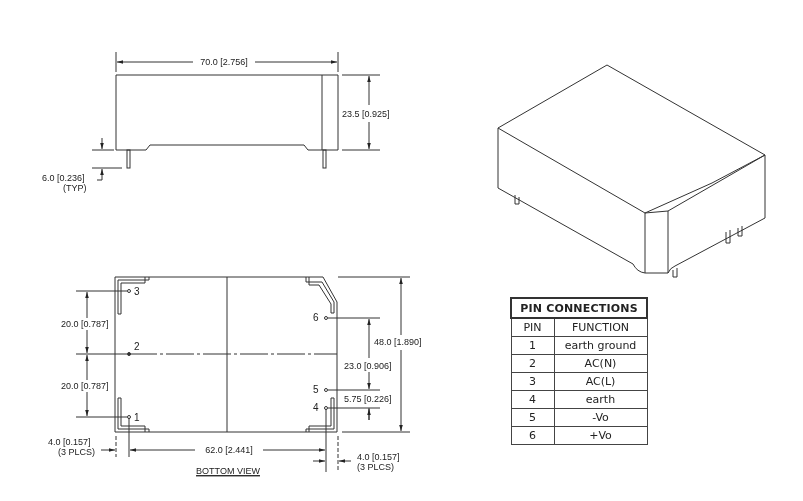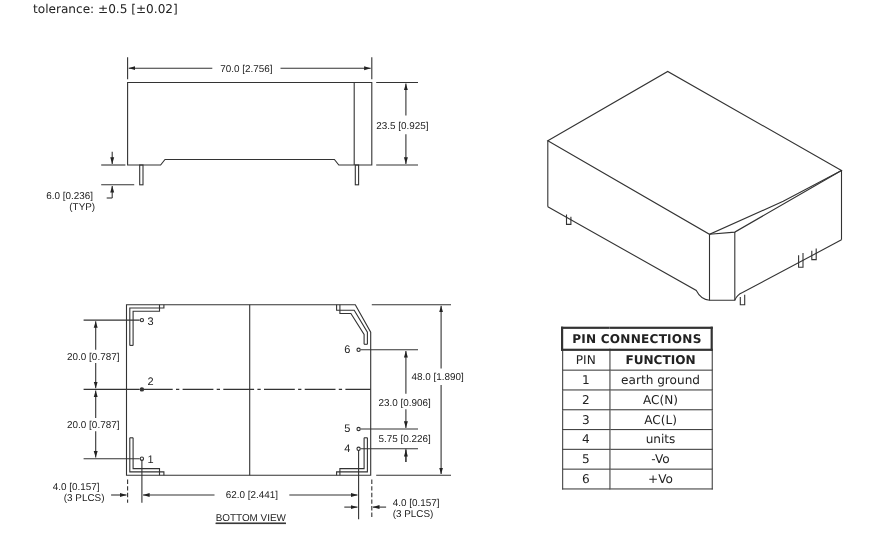"tolerance: ±0.5 [±0.02]" div { html: <div>tolerance: ±0.5 [±0.02]</div> -> none }
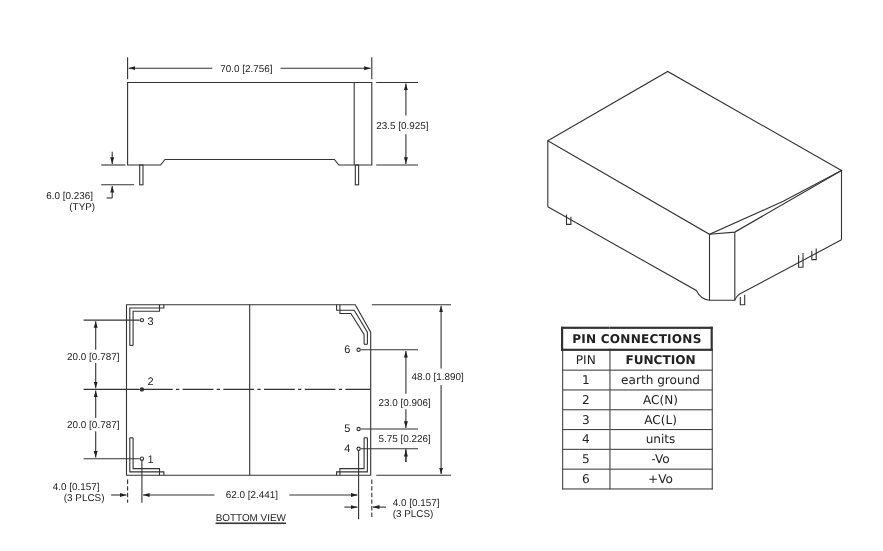"FUNCTION" table.pins .c2 { font-weight: bold -> none }
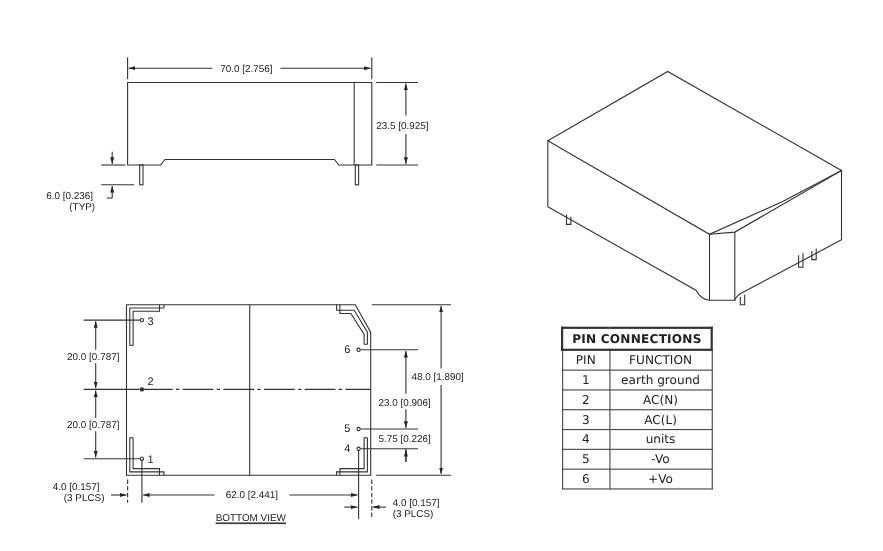"units" td { text: units -> earth }
